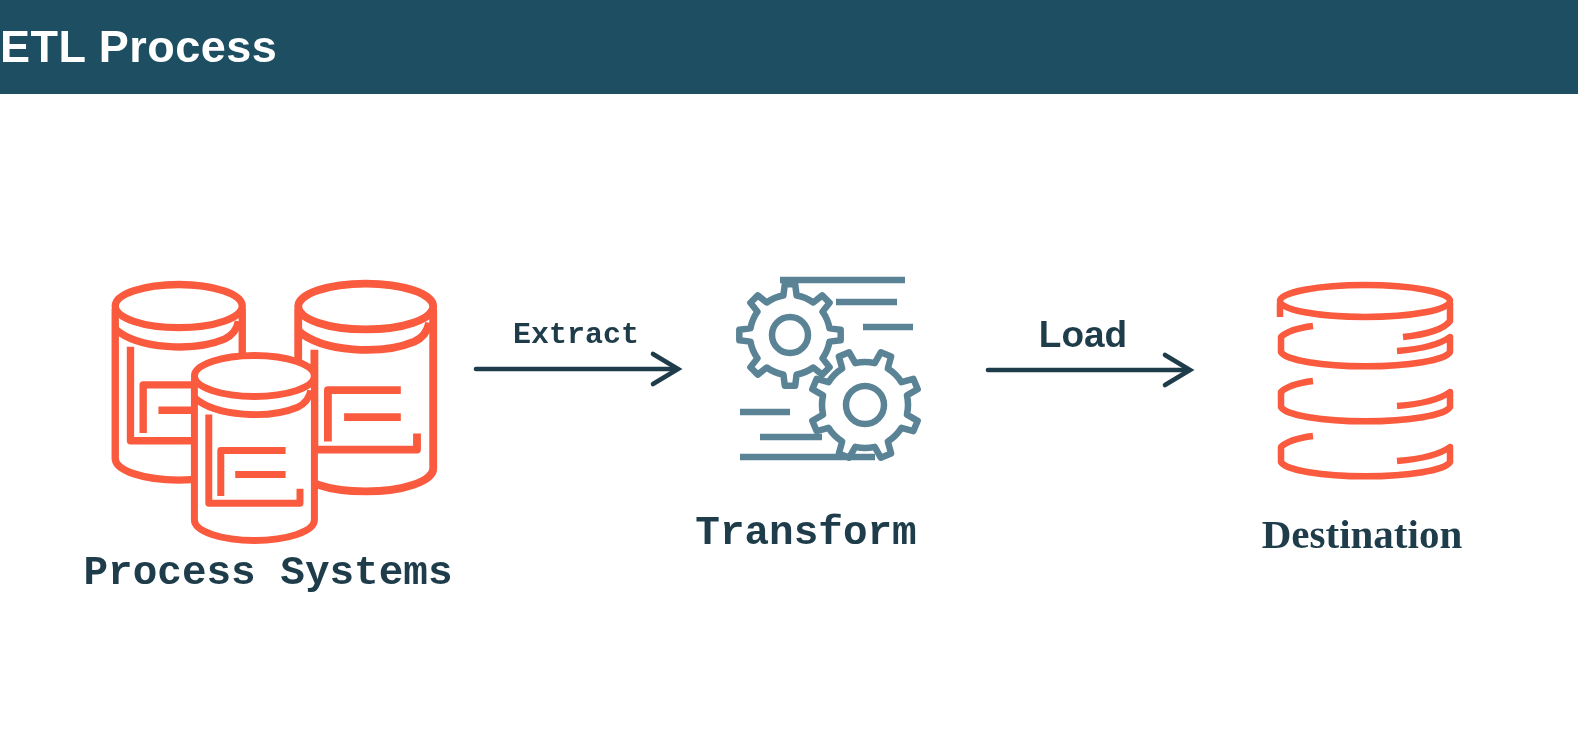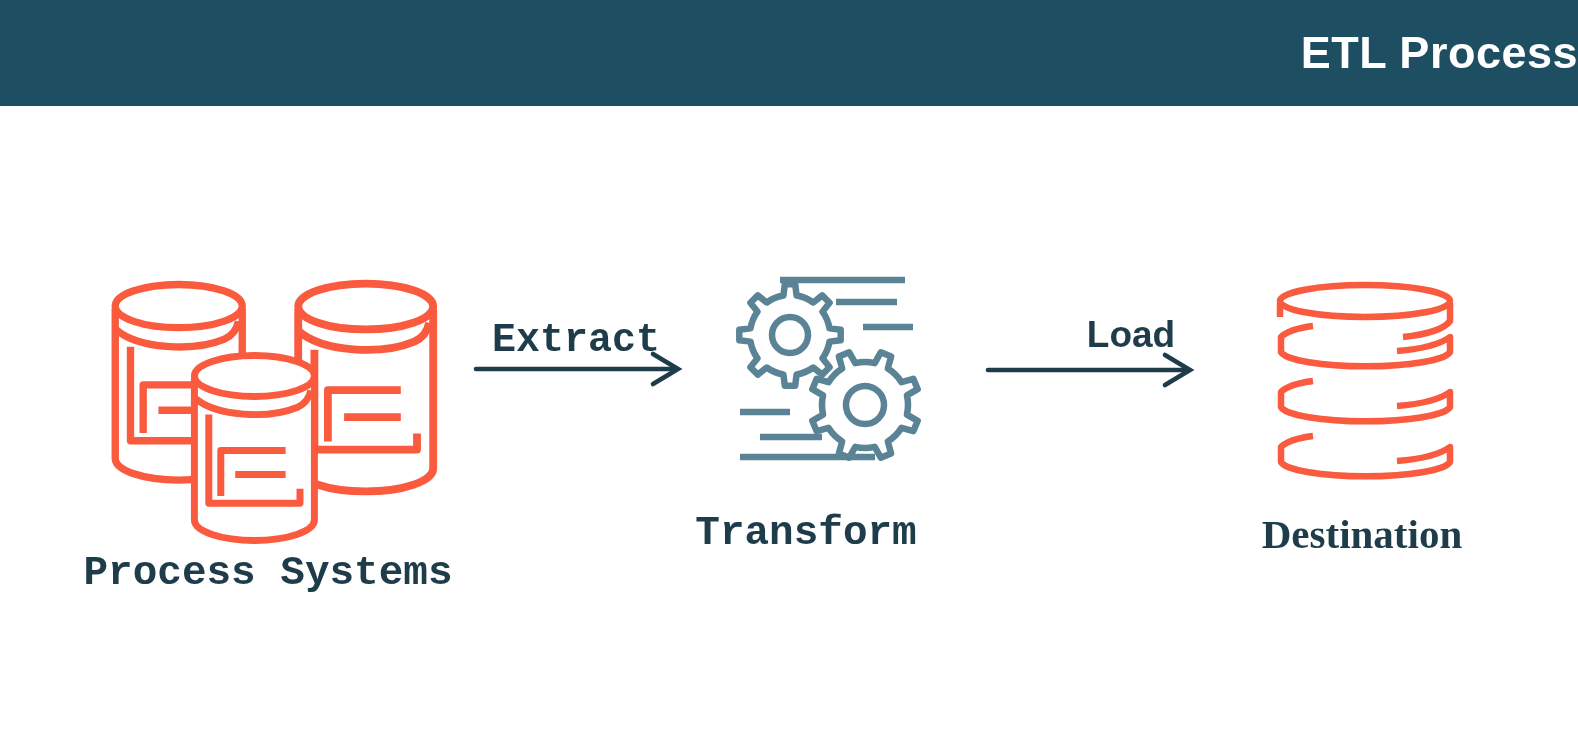"ETL Process" .title-bar { height: 106px -> 94px; justify-content: flex-end -> flex-start }
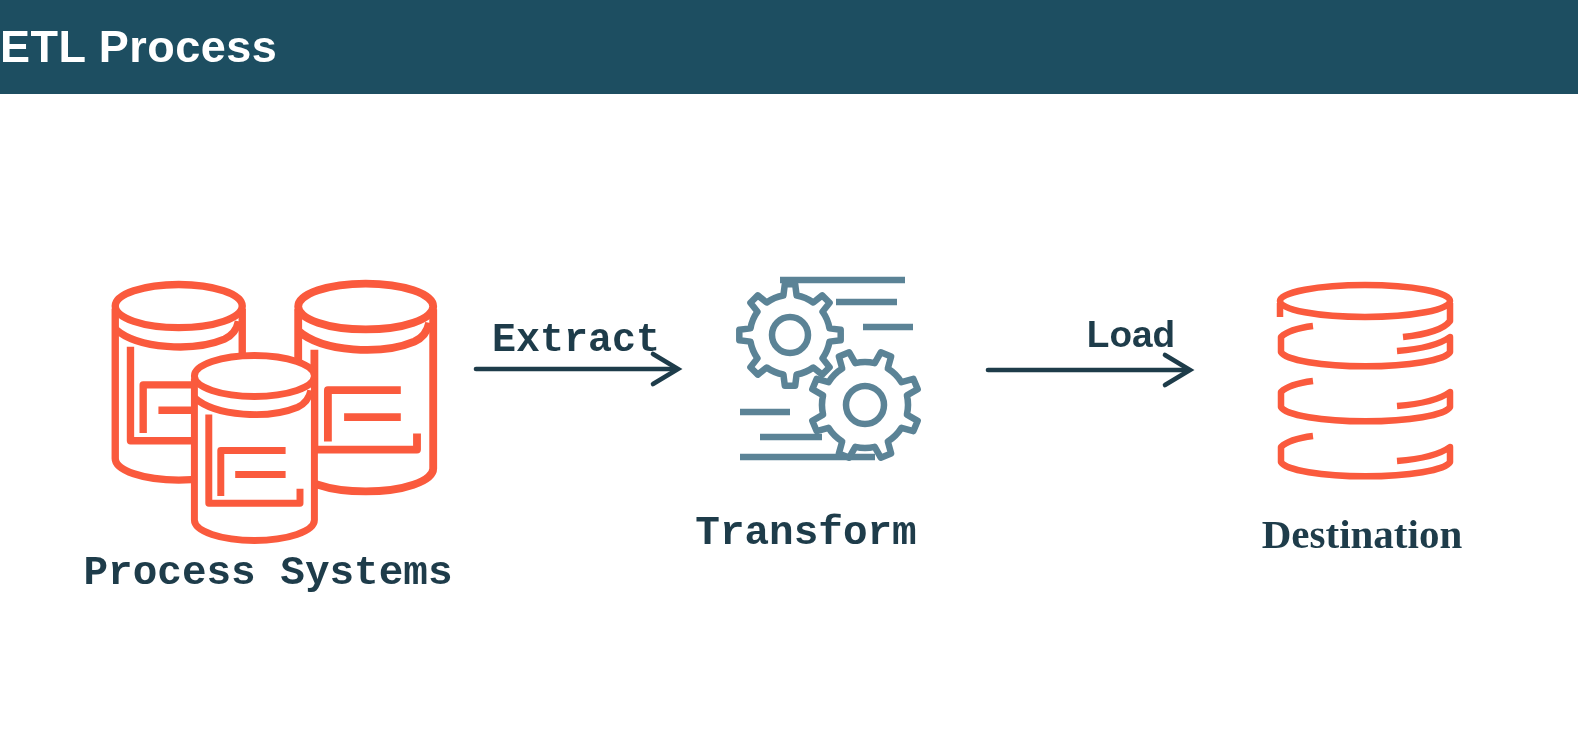"Extract" .edge-label-mono { font-size: 40px -> 30px }
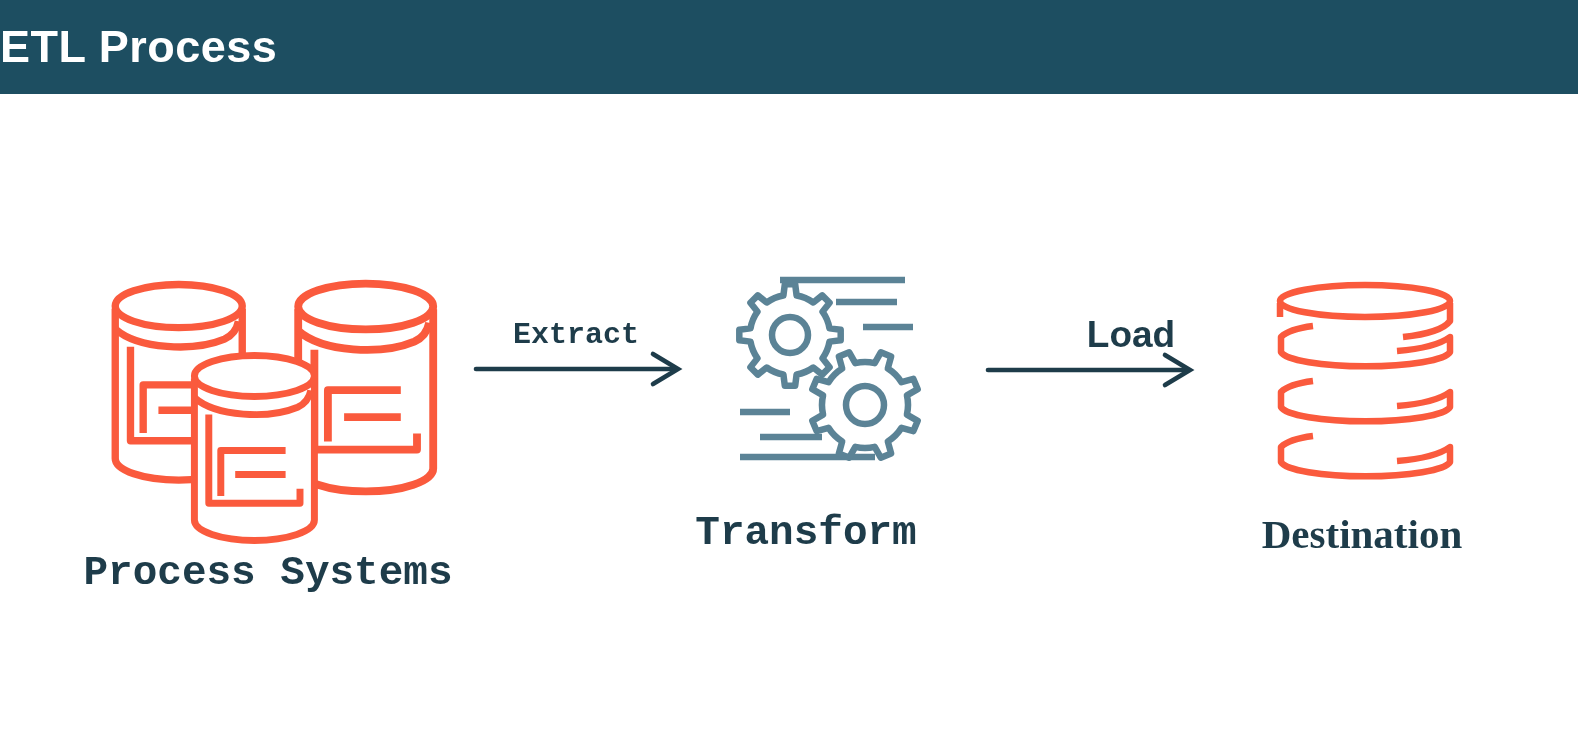"Load" .edge-label-sans { margin-left: 48px -> none }
